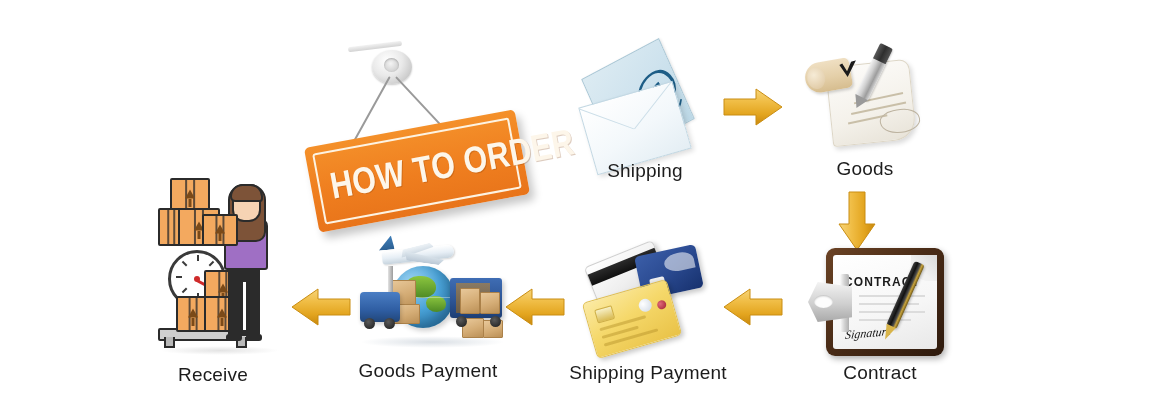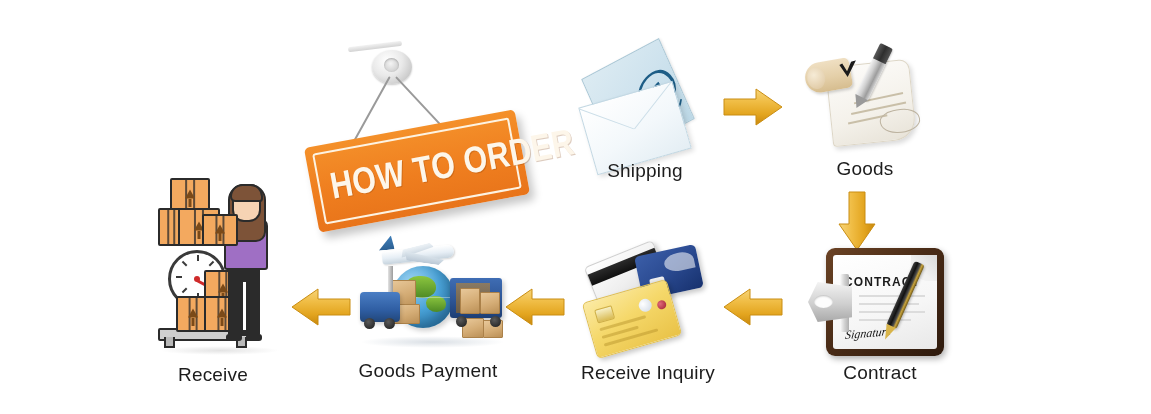"Receive Inquiry" div.step-label { text: Receive Inquiry -> Shipping Payment }
